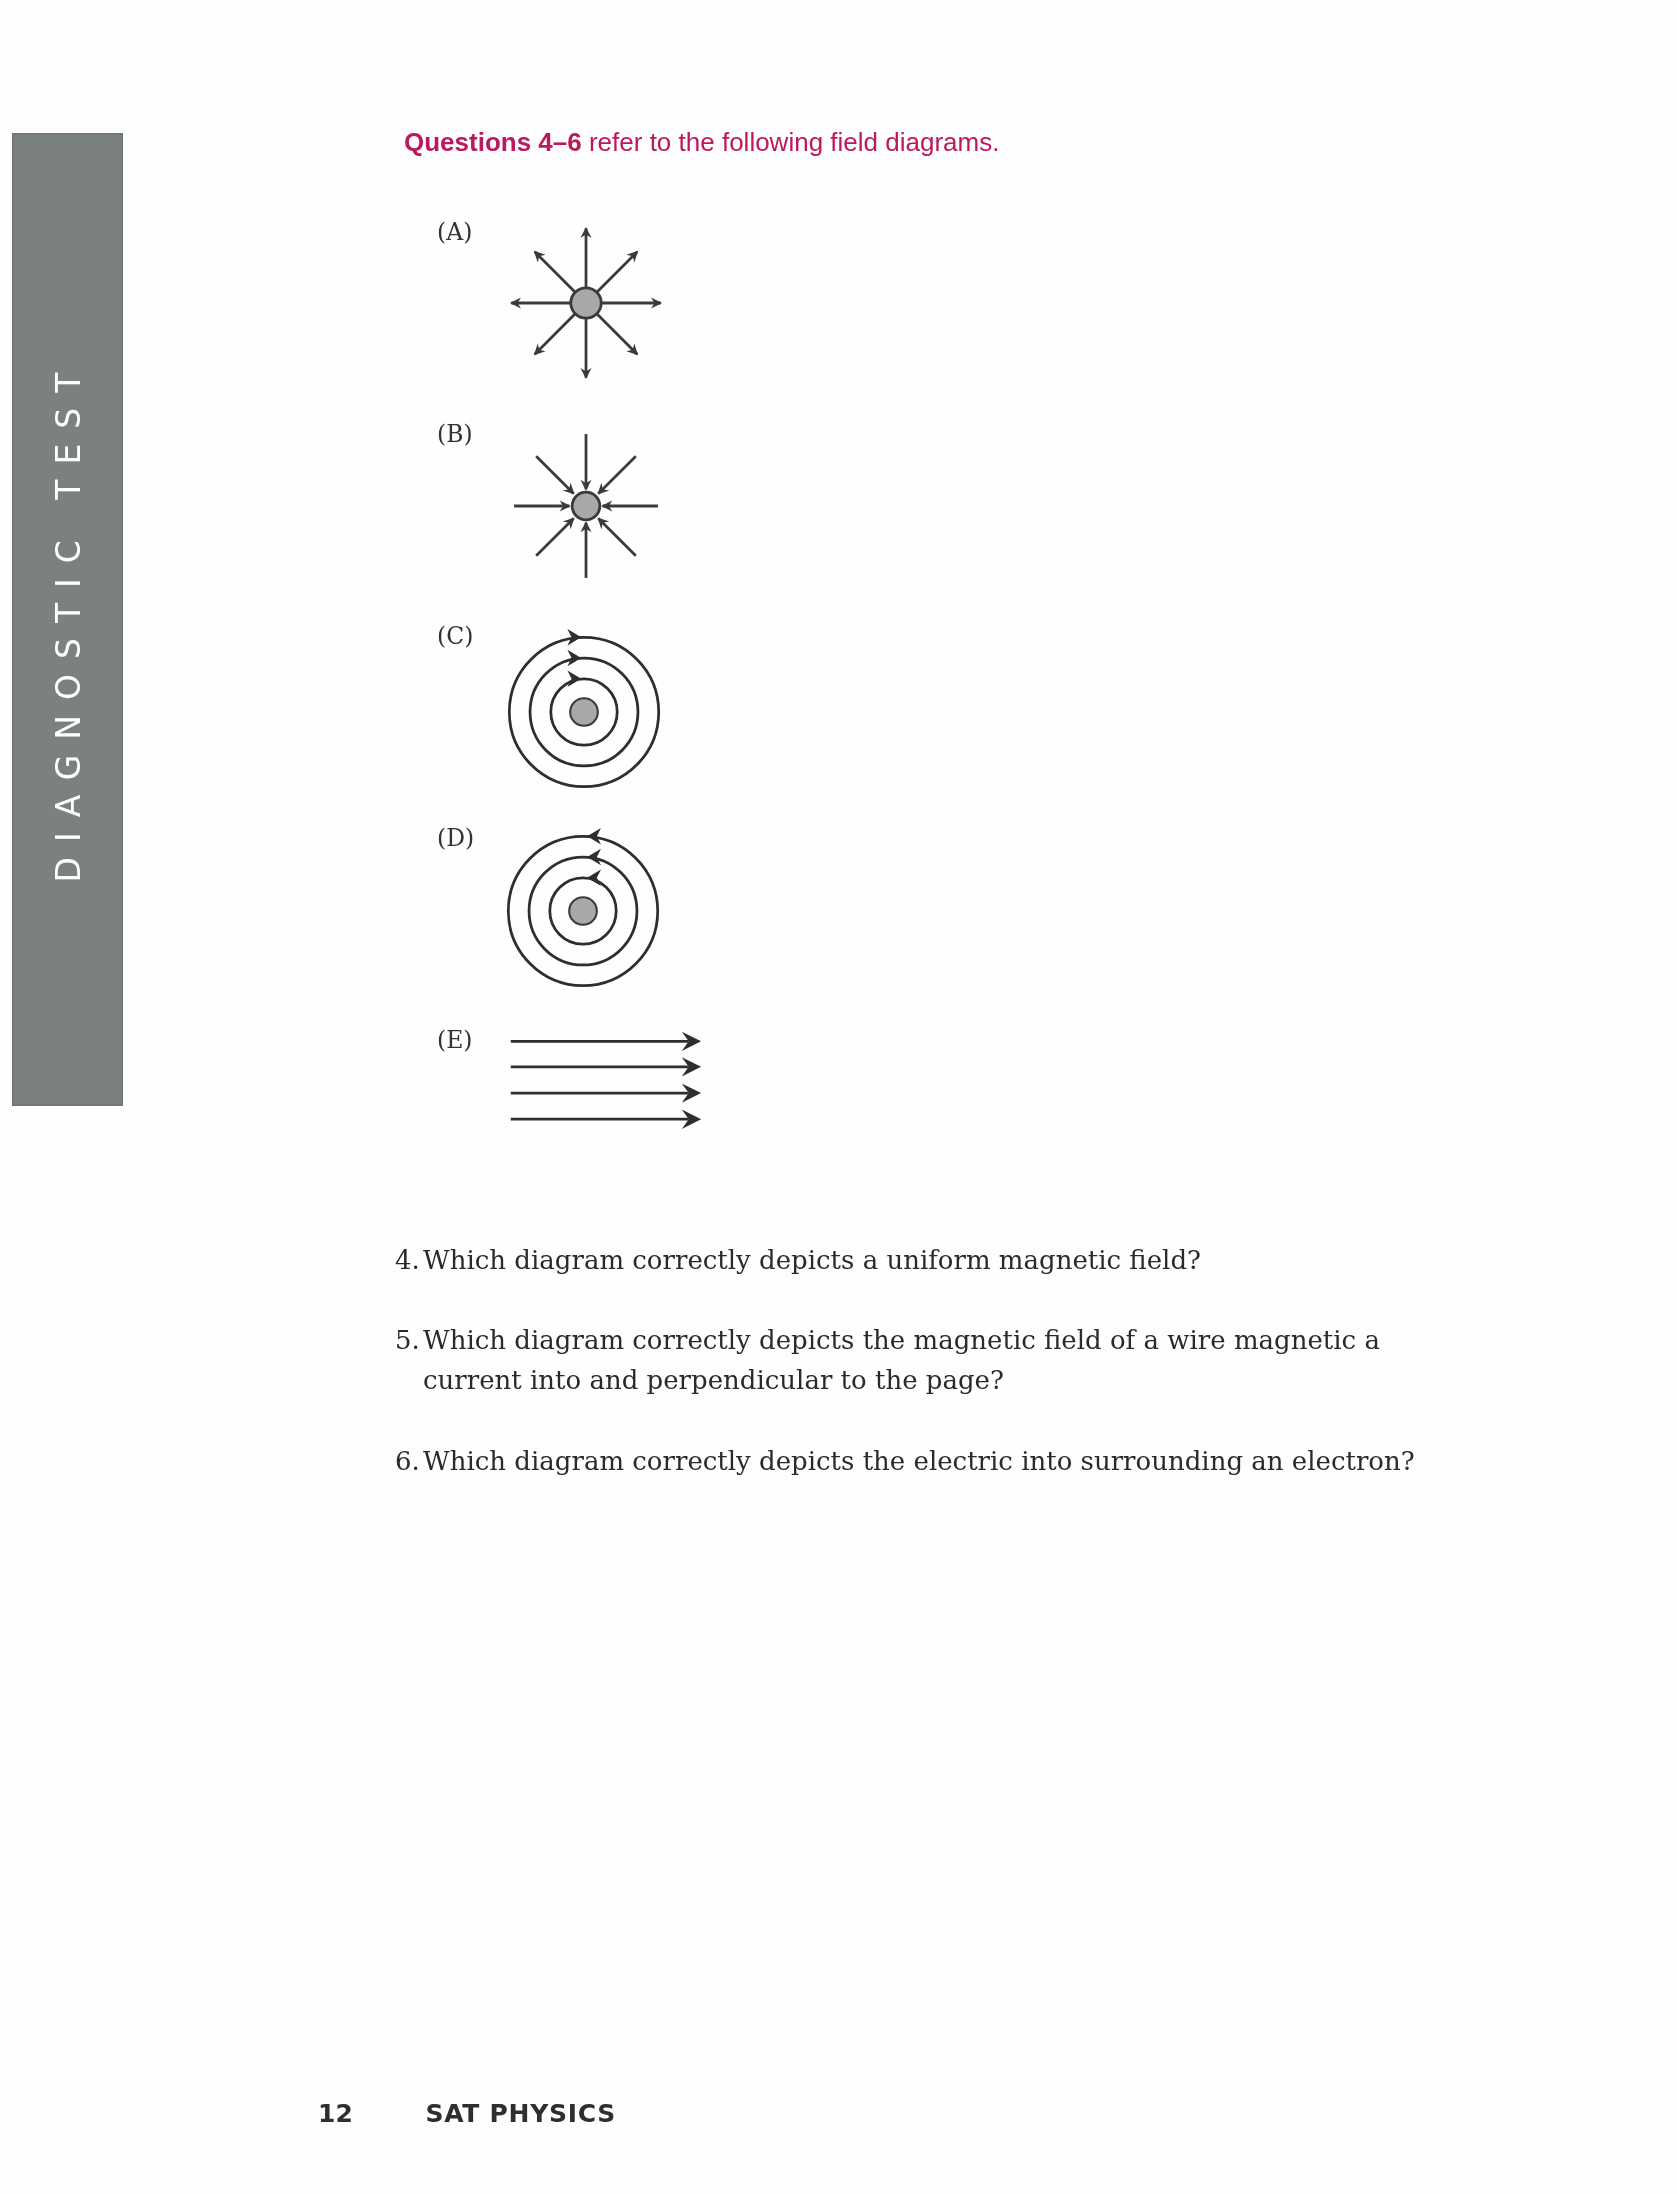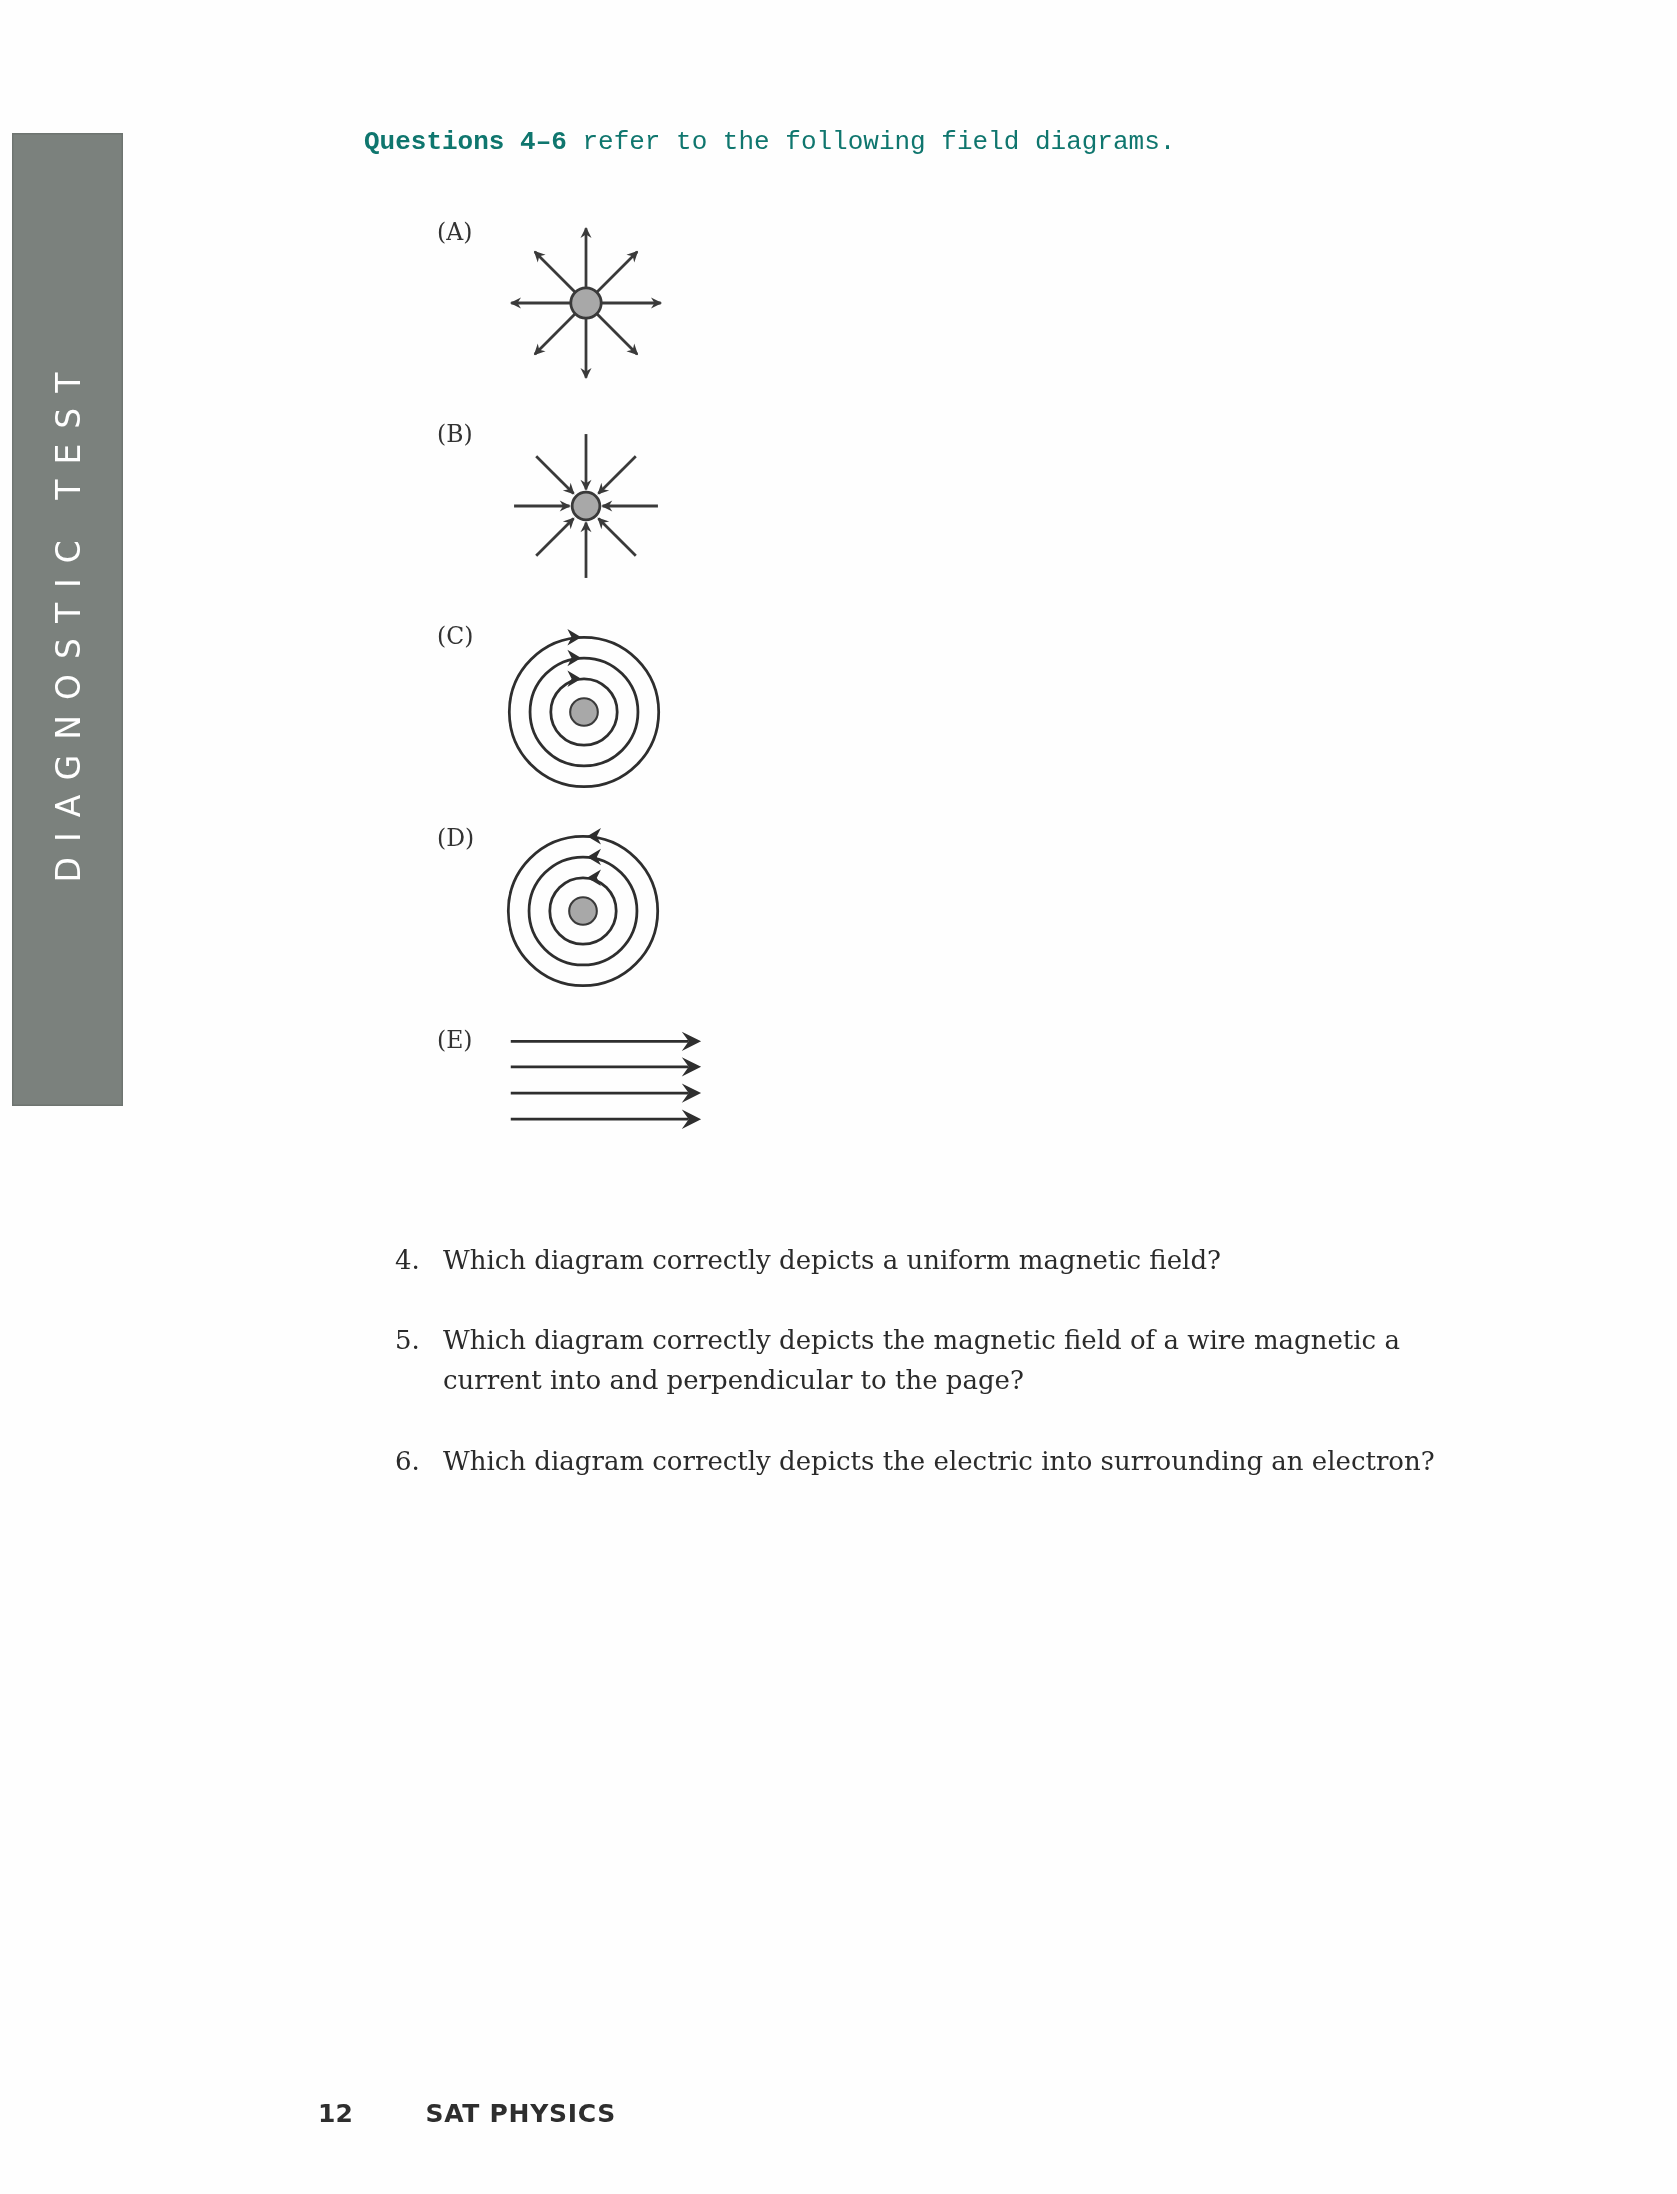"Questions 4–6 refer to the" .intro { color: #0f766e -> #be185d; font-family: Liberation Mono, monospace -> Liberation Sans, sans-serif; left: 364px -> 404px }
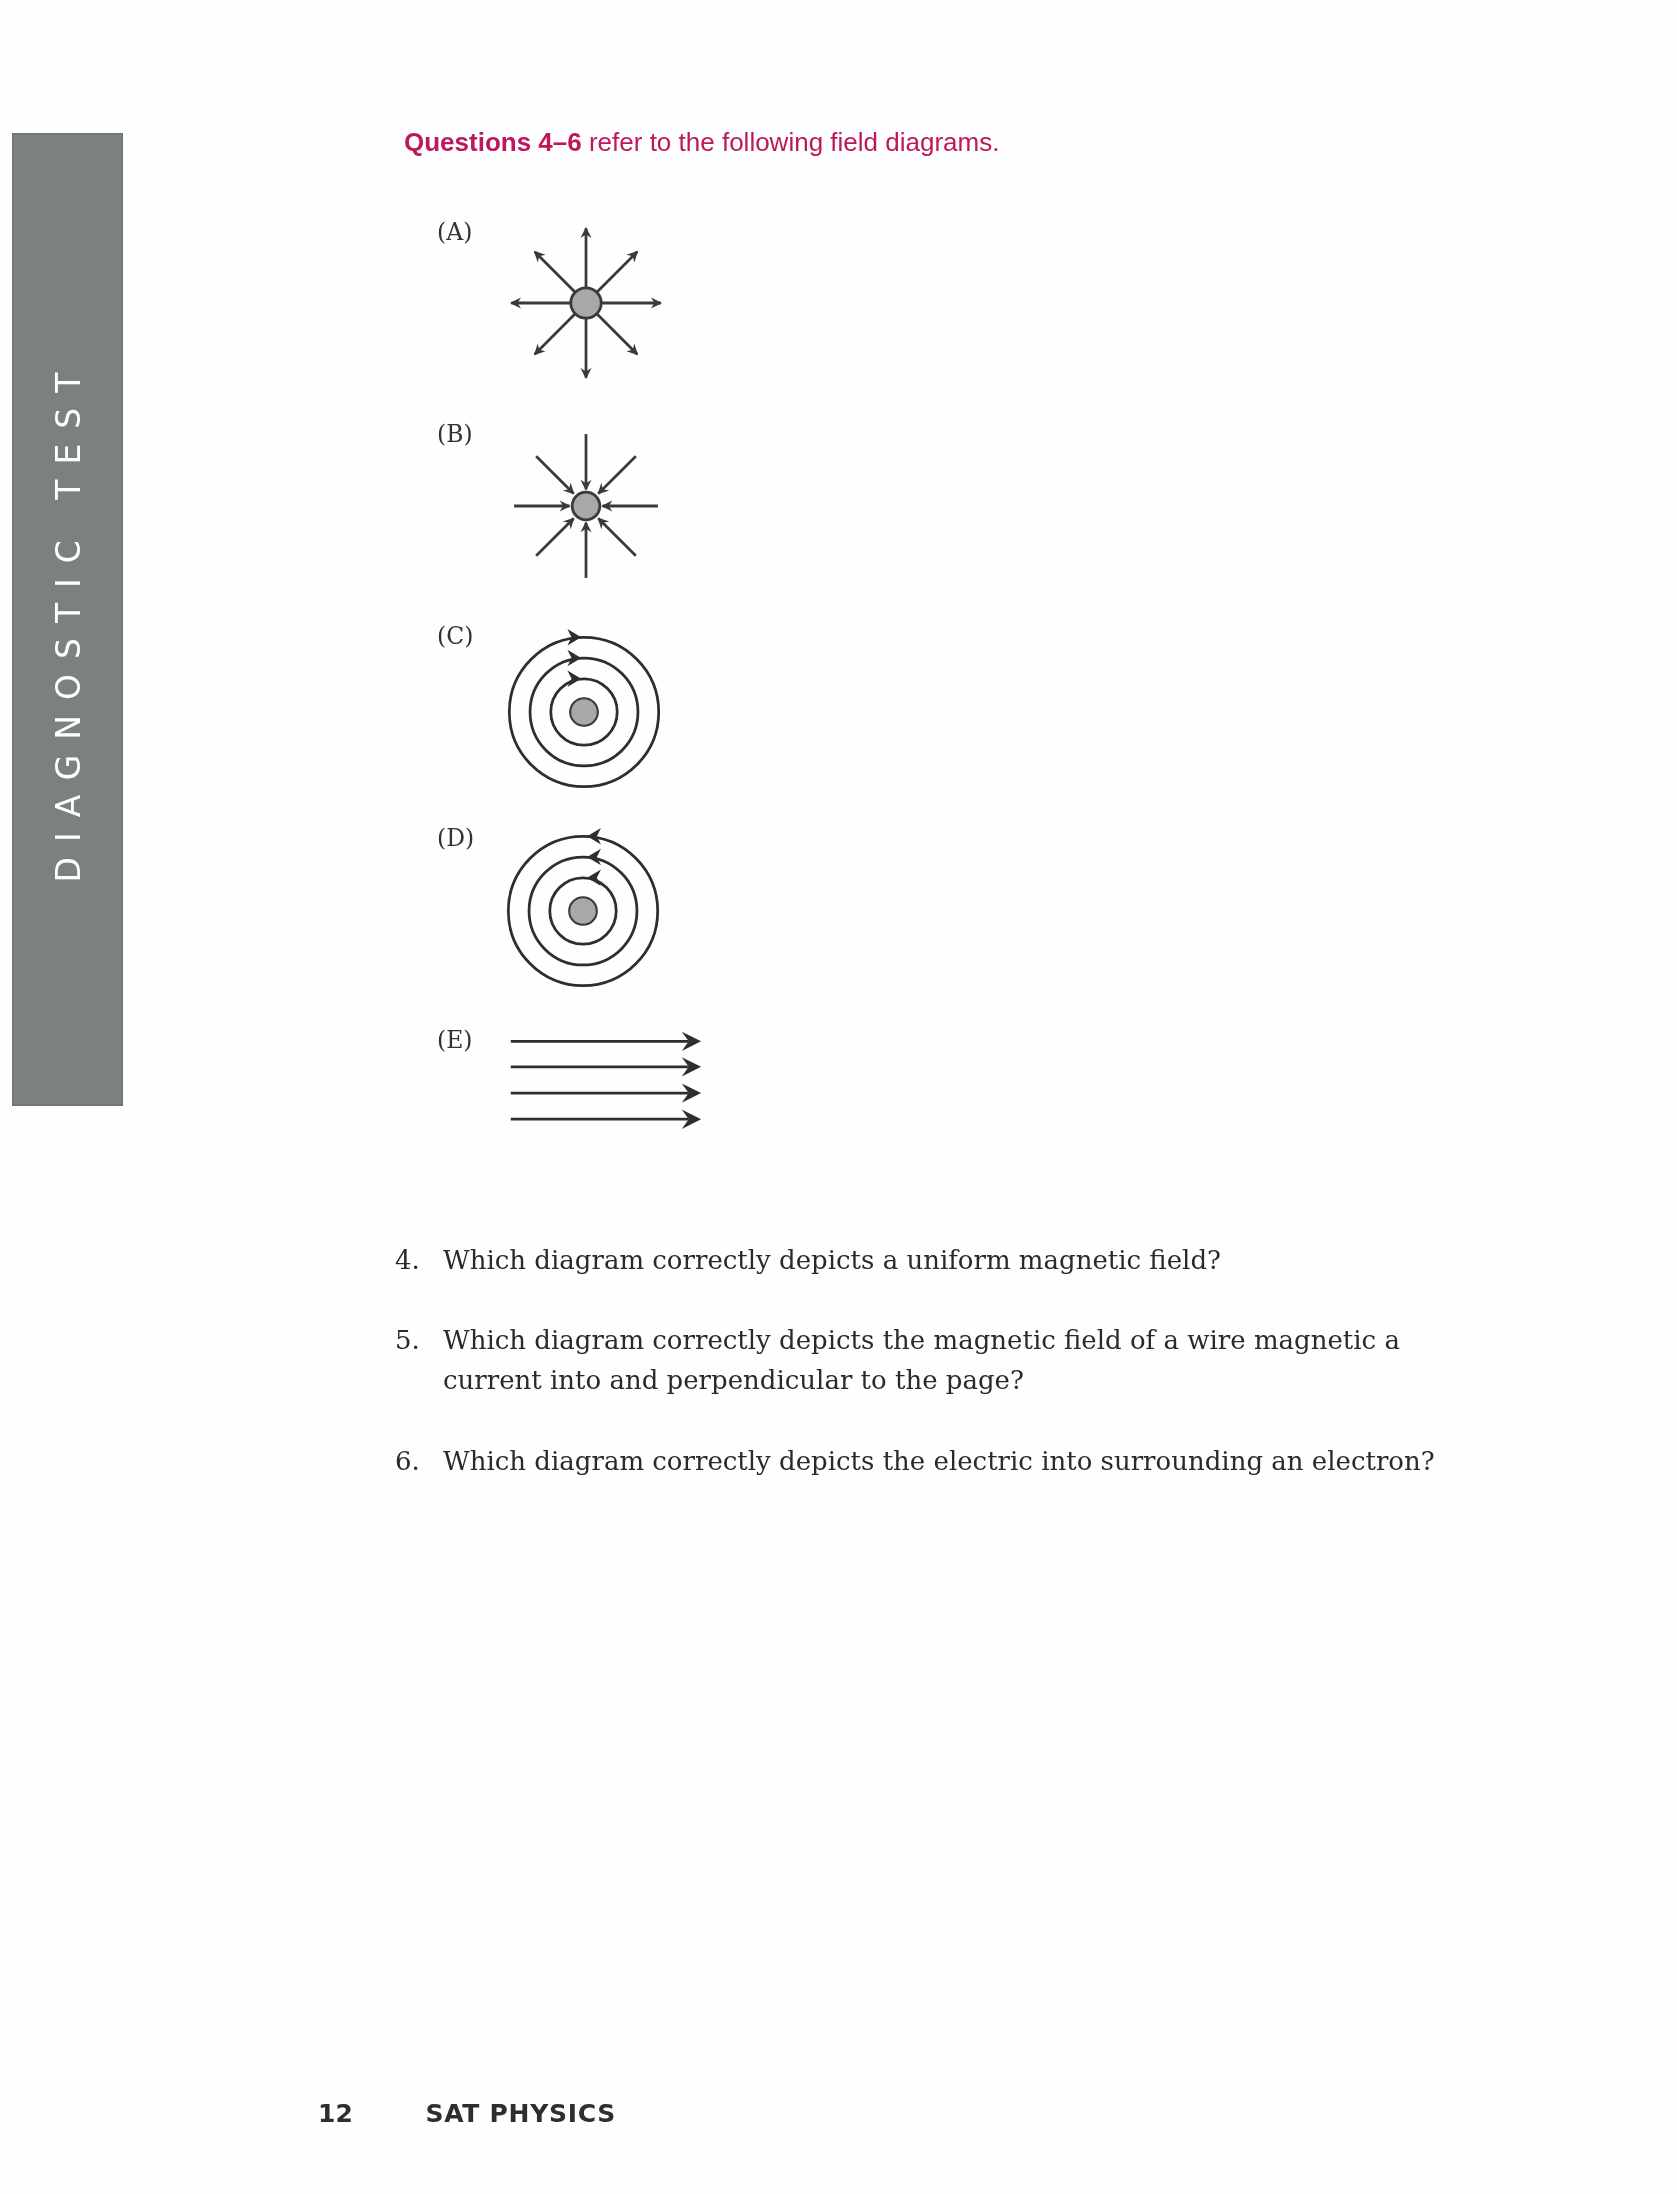"Which diagram correctly depicts a" .q .text { left: 48px -> 28px }
